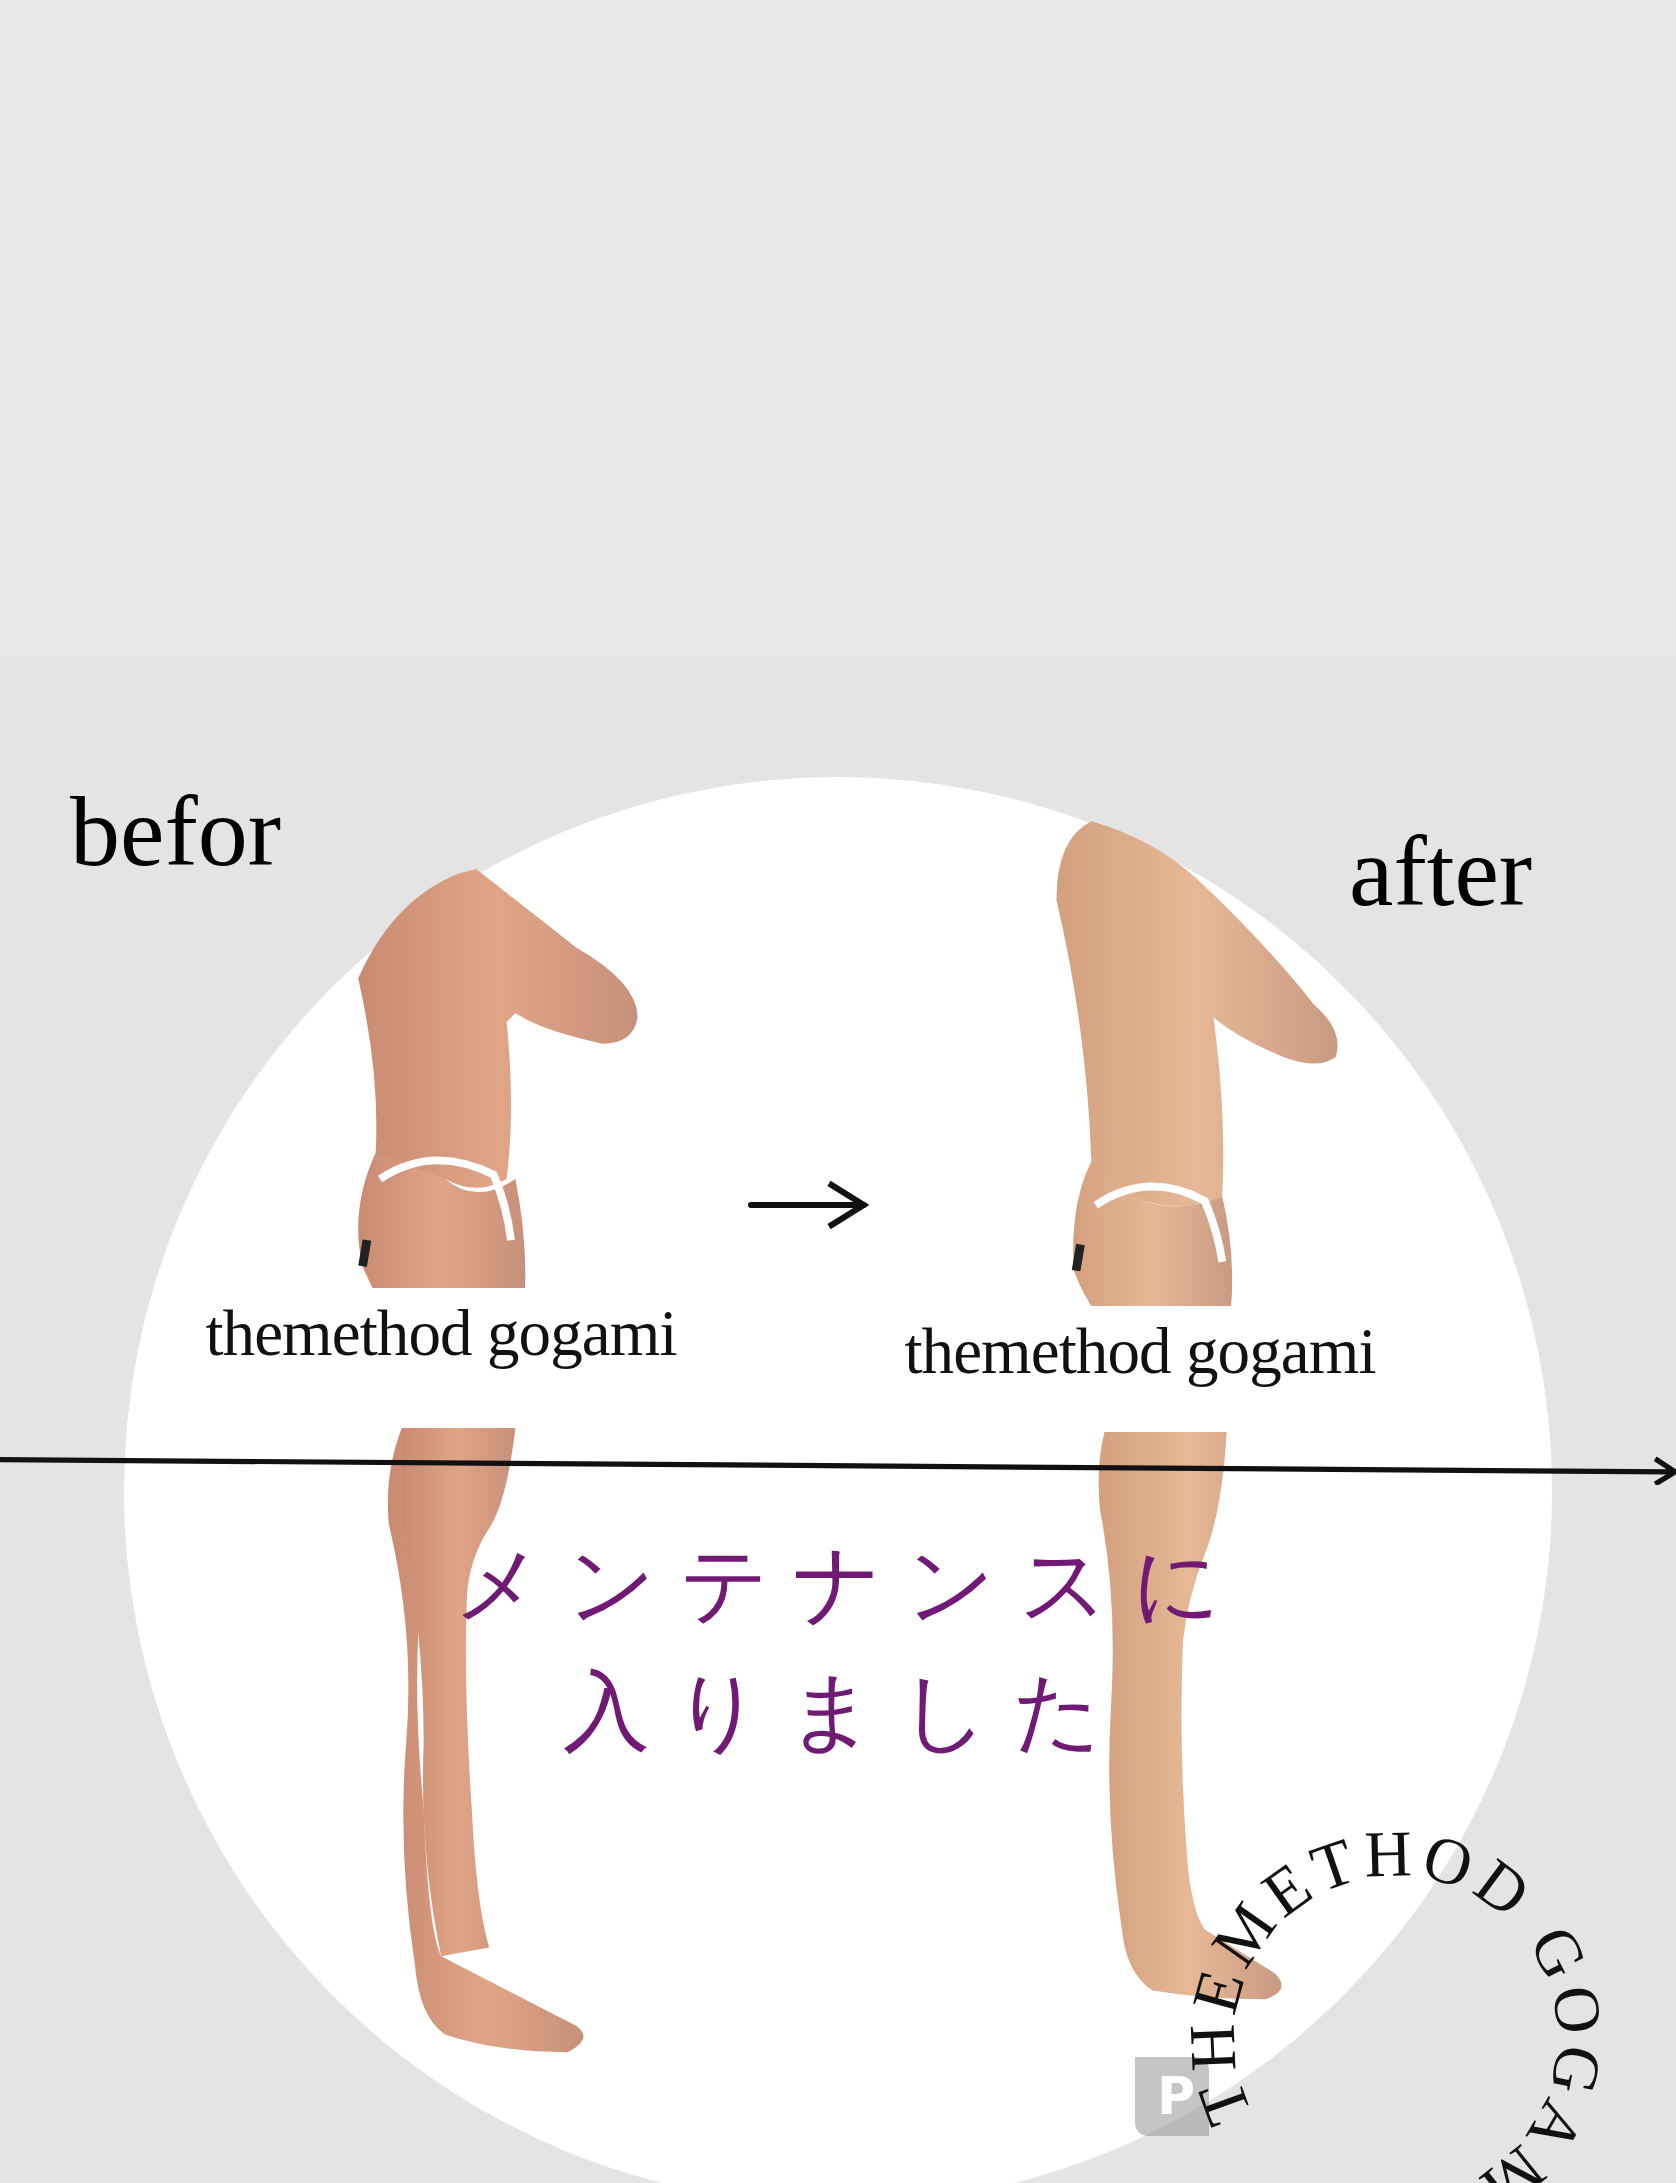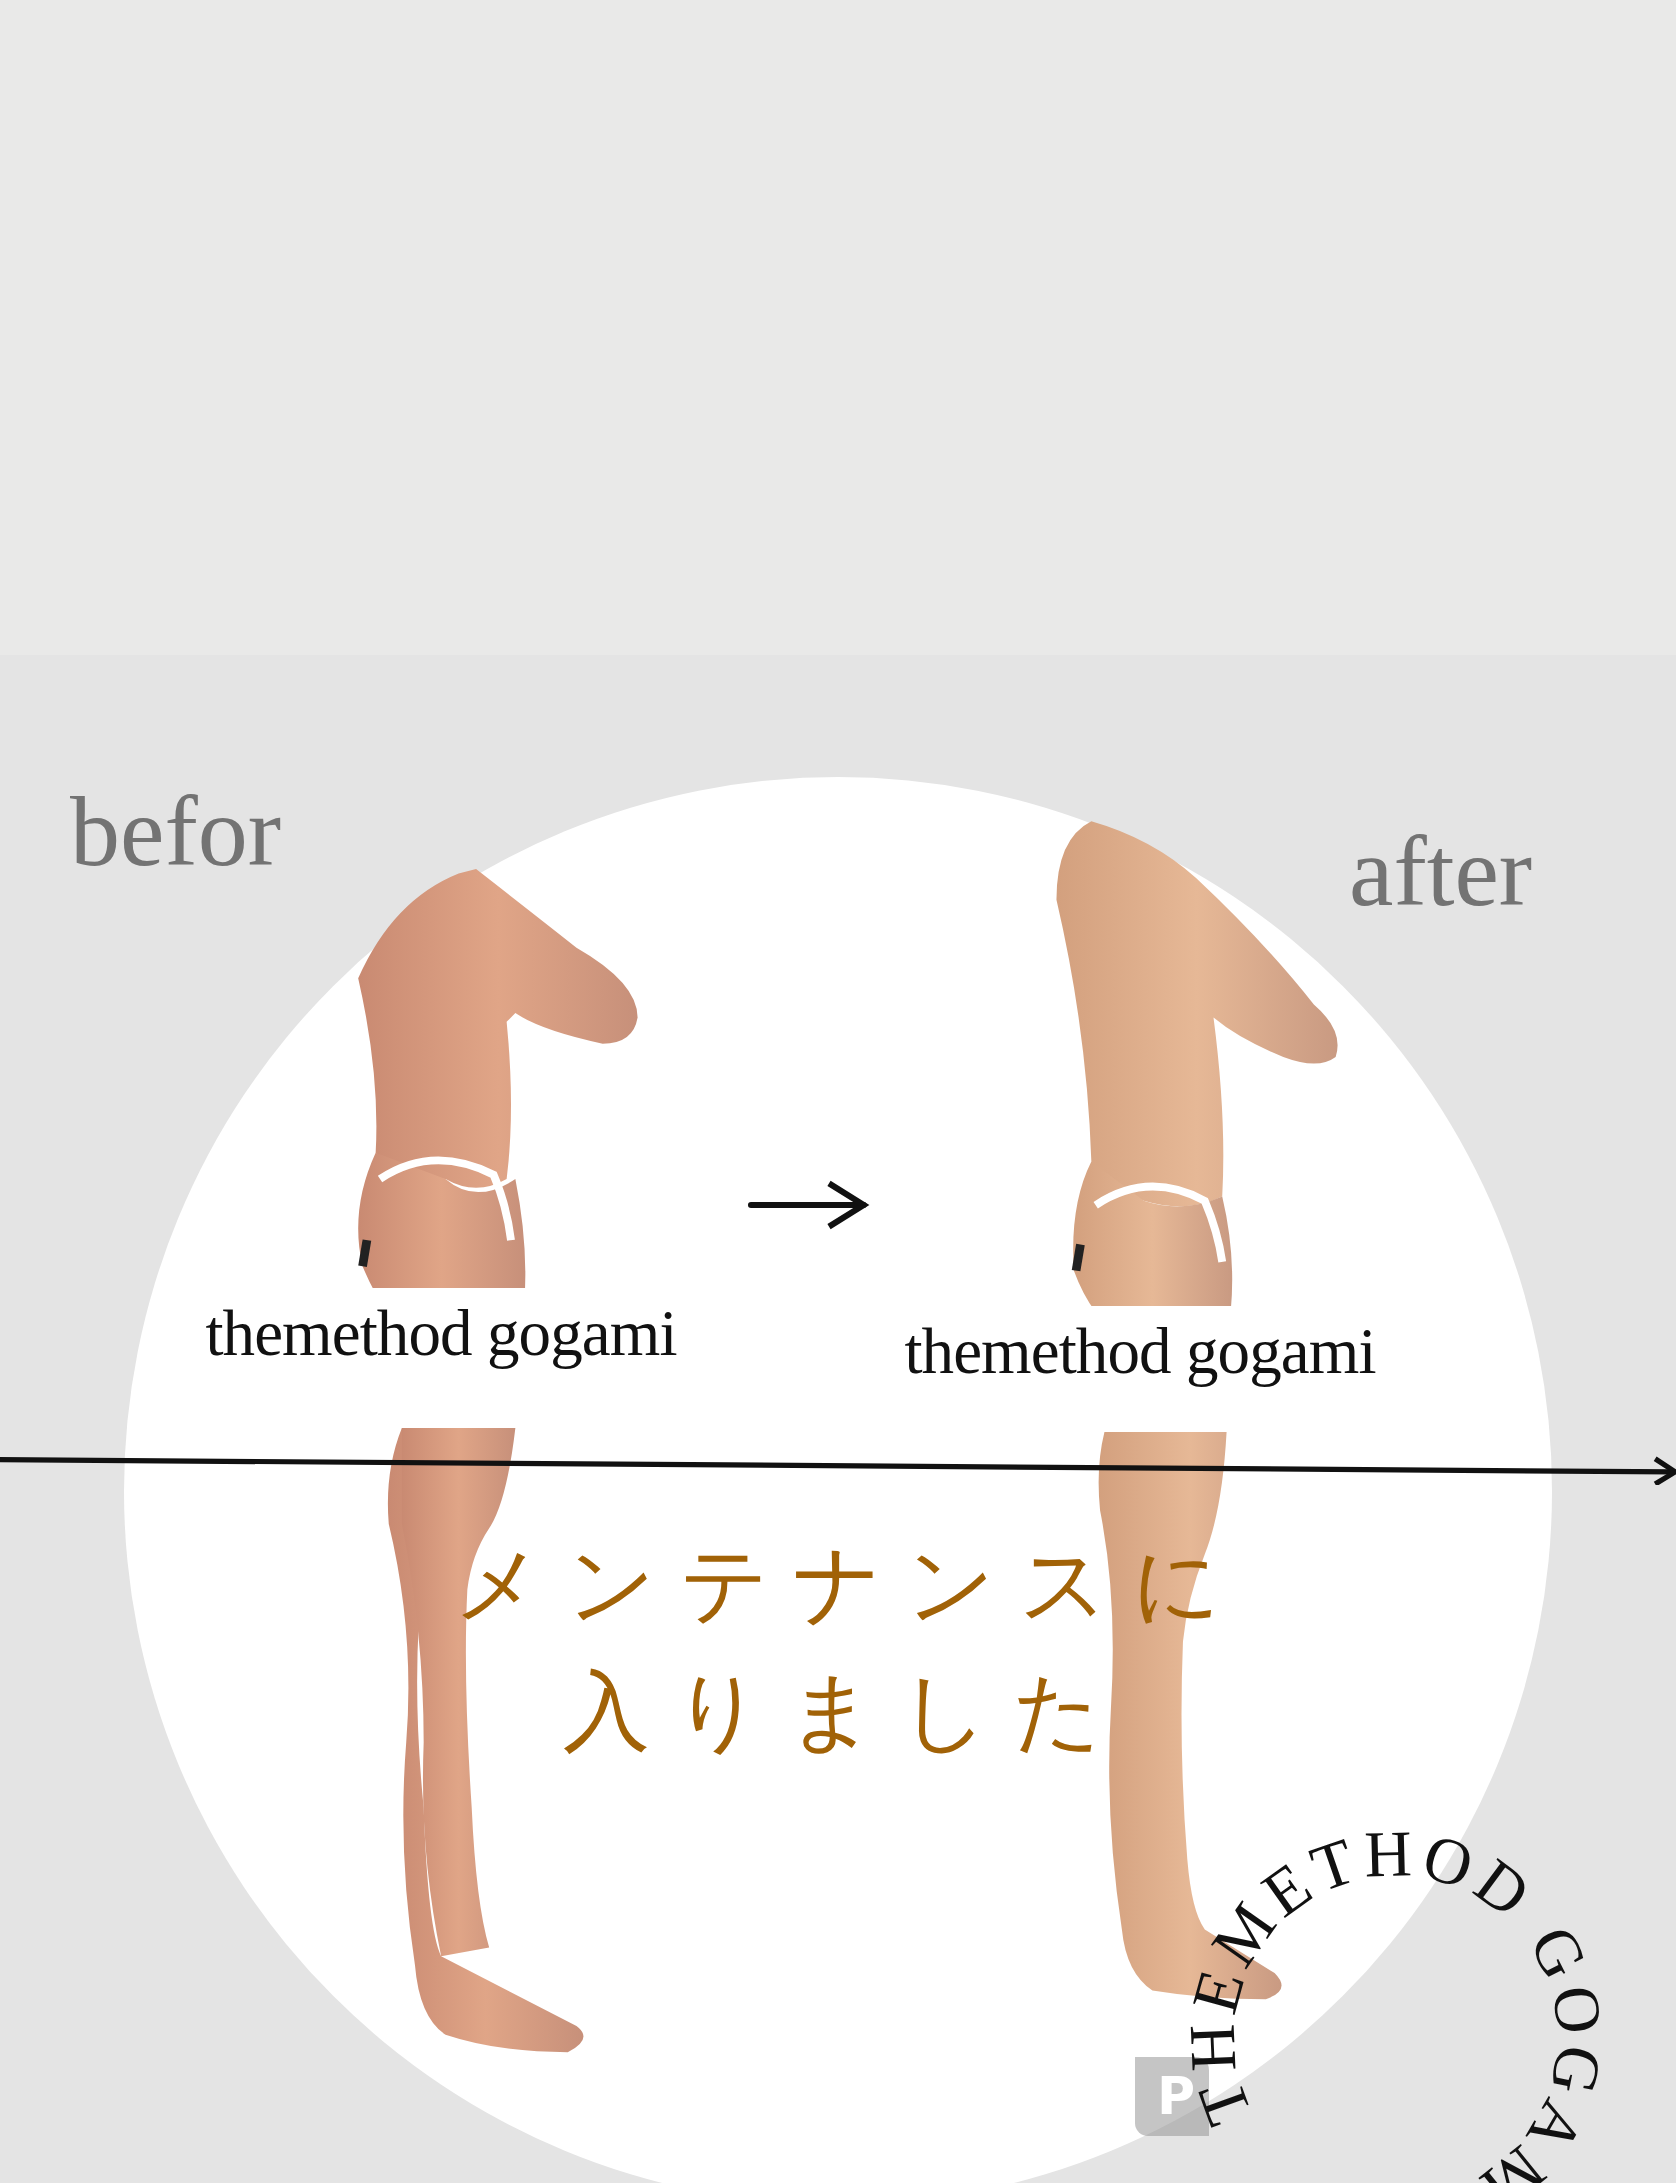"befor" .label { color: #737373 -> #000000 }
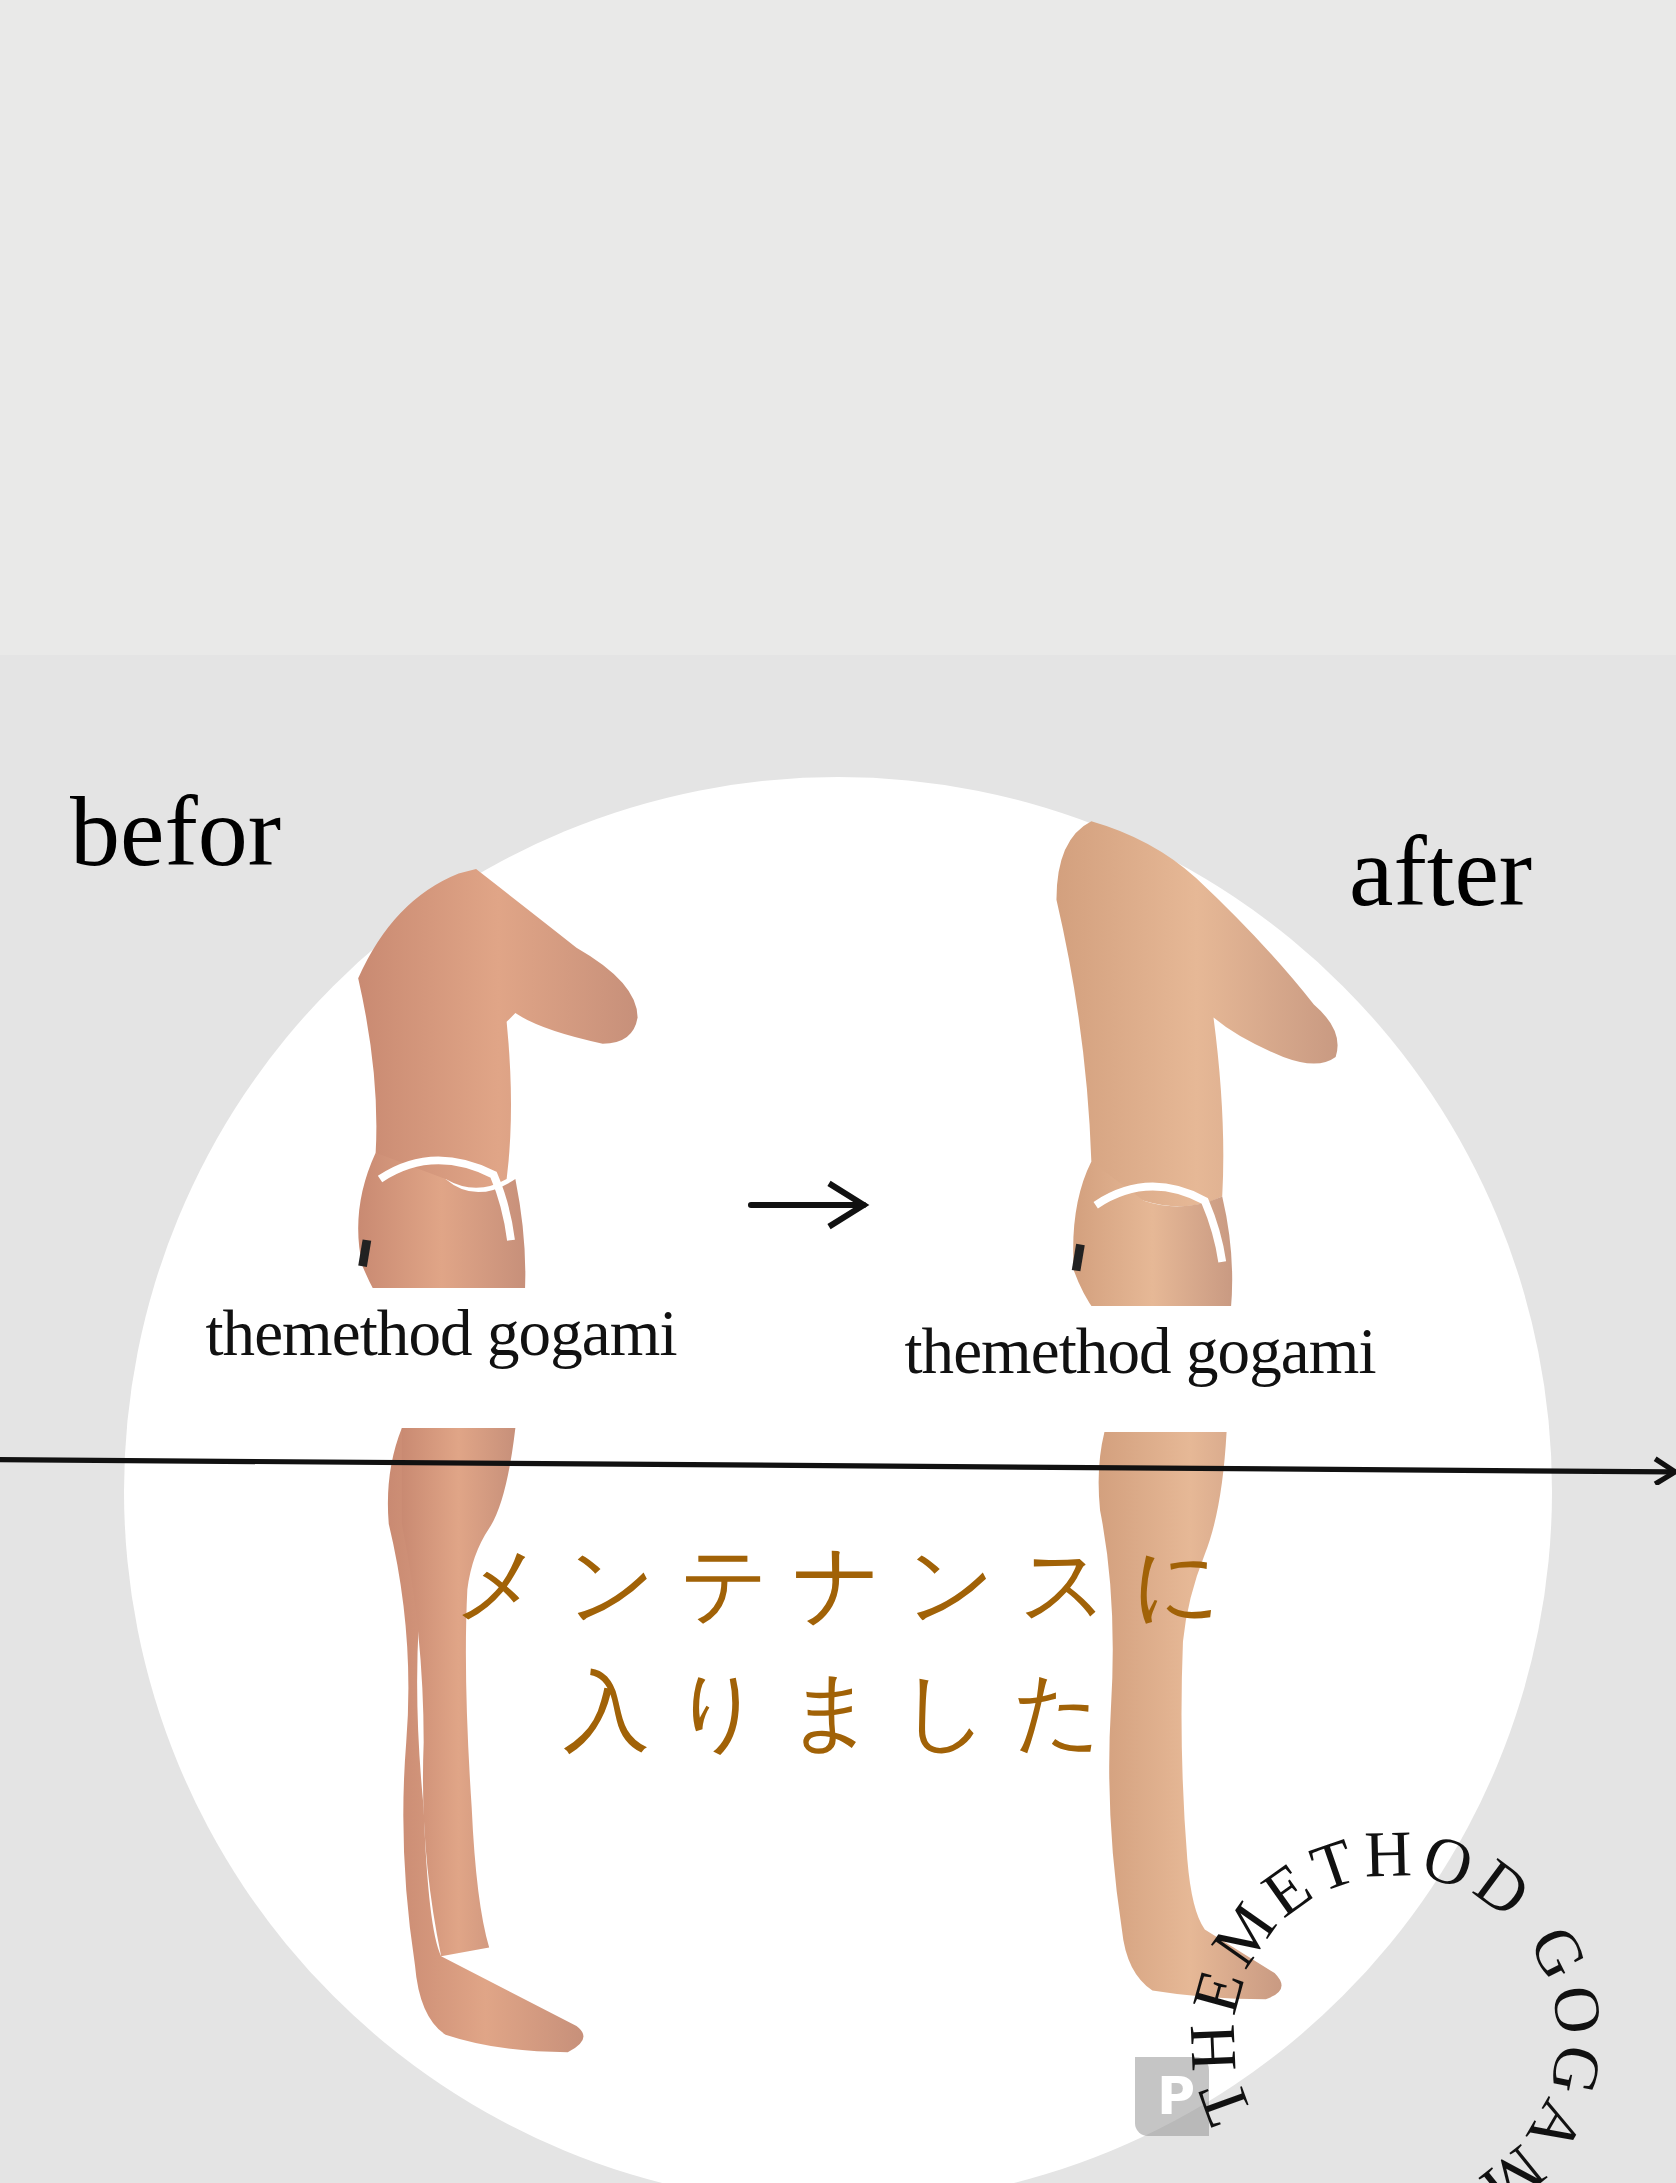"メンテナンスに" .jp { color: #a16207 -> #701a75 }
